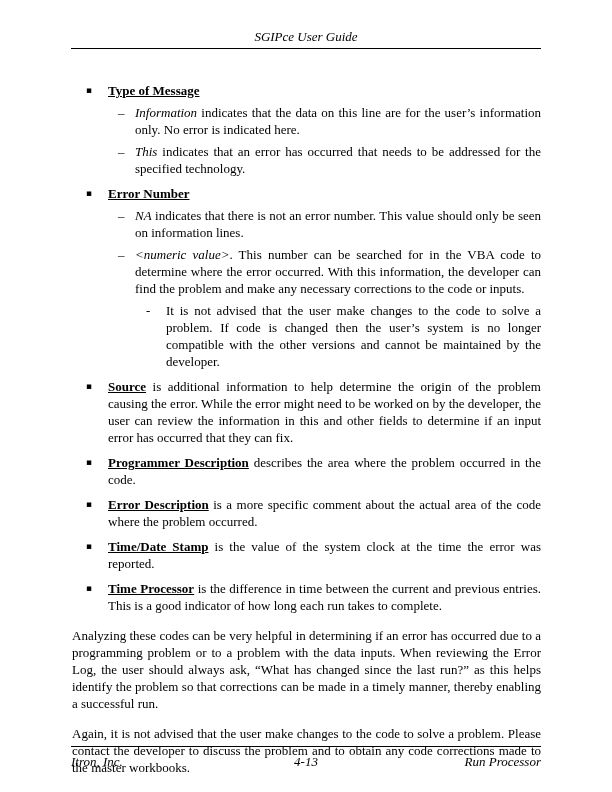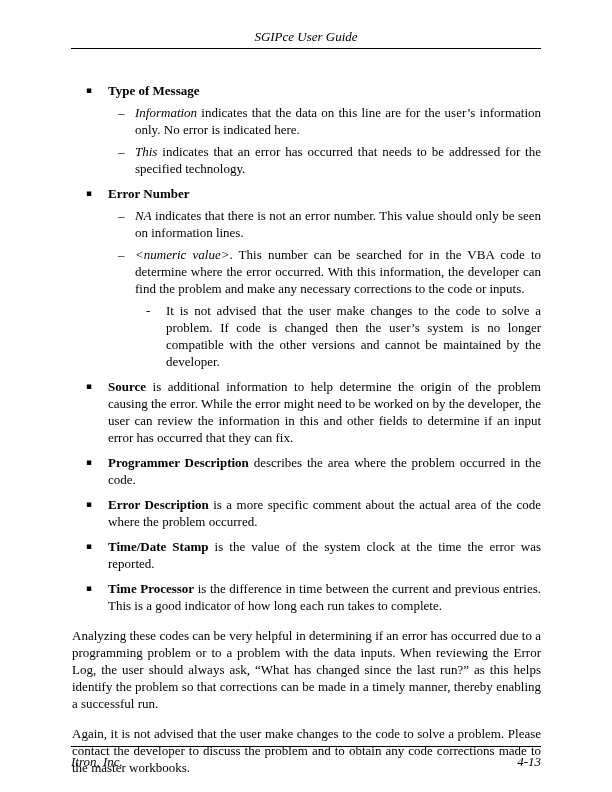"Type of Message" .b { text-decoration: none -> underline }
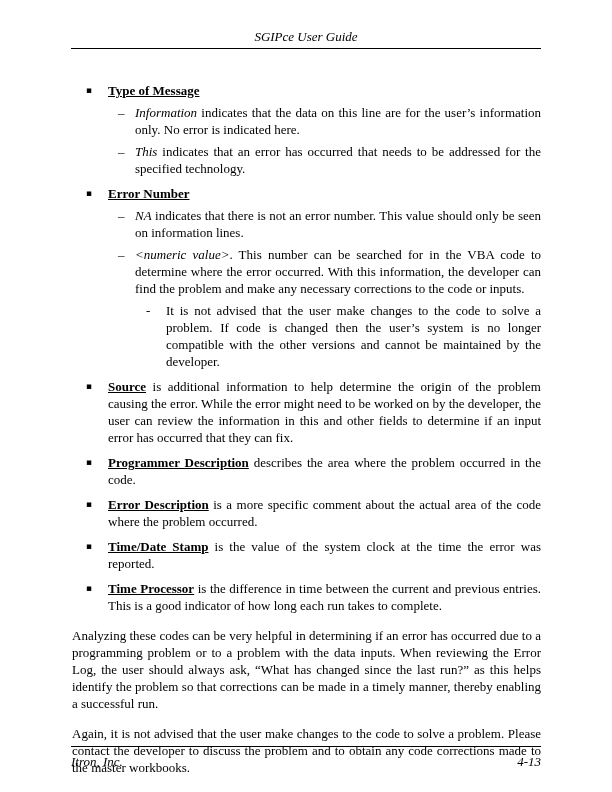"Run Processor" span.f-right { html: none -> <span>Run Processor</span> }
